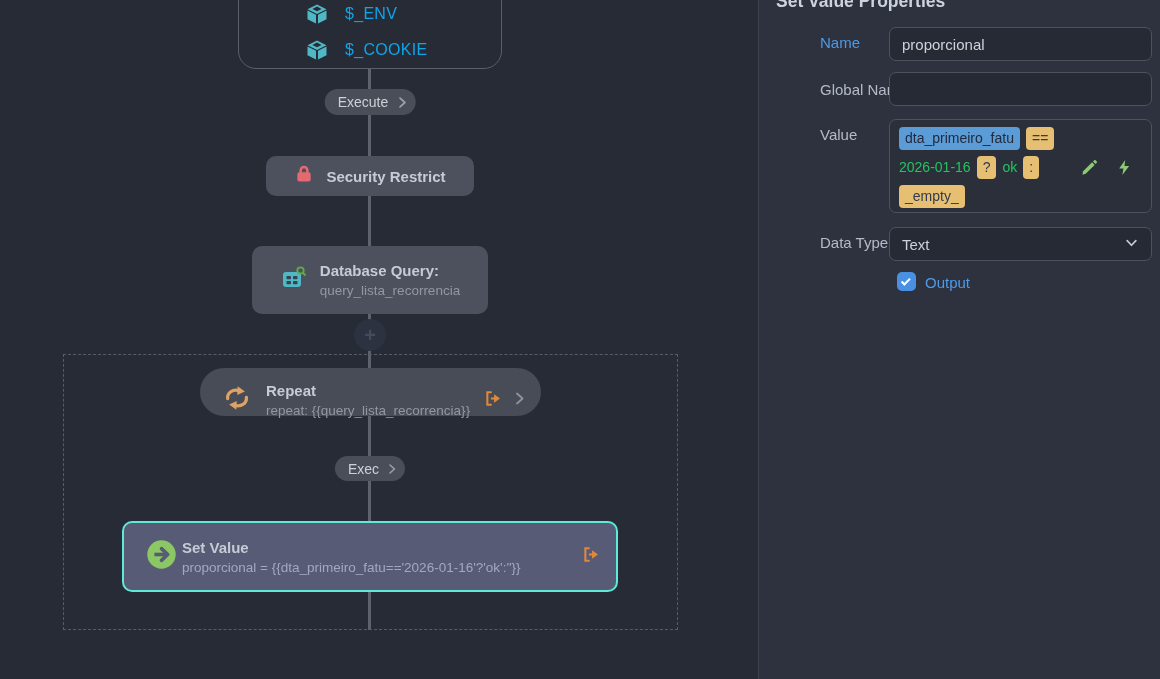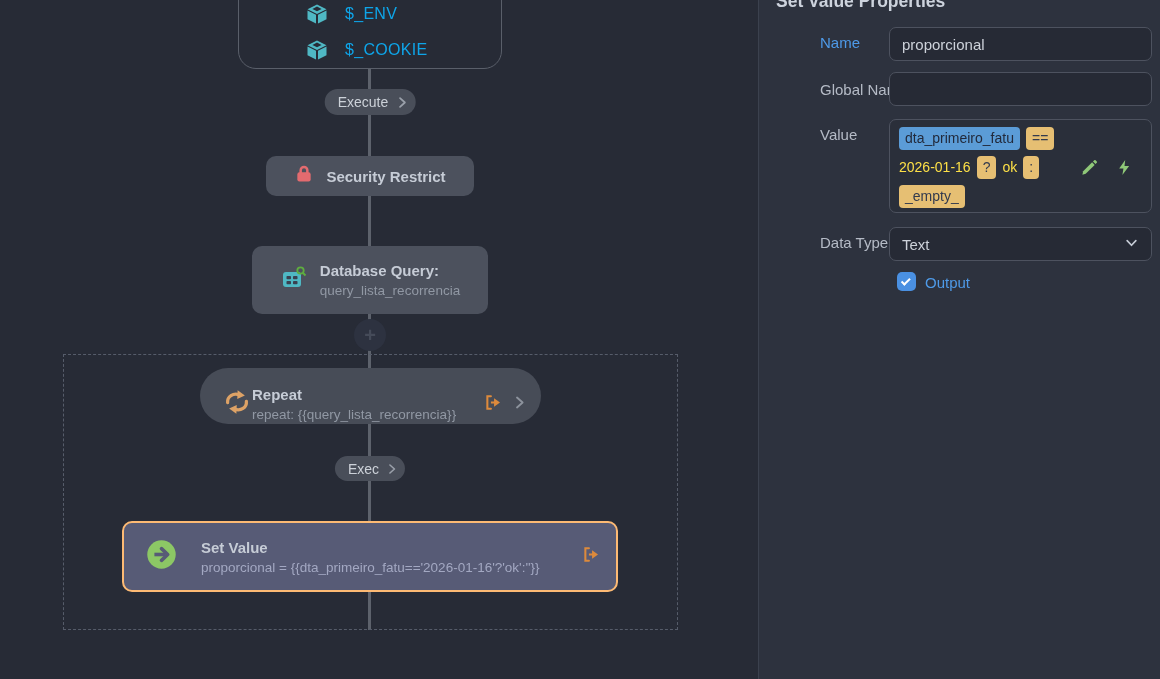"2026-01-16" .tok.plain { color: #fde047 -> #22c55e }
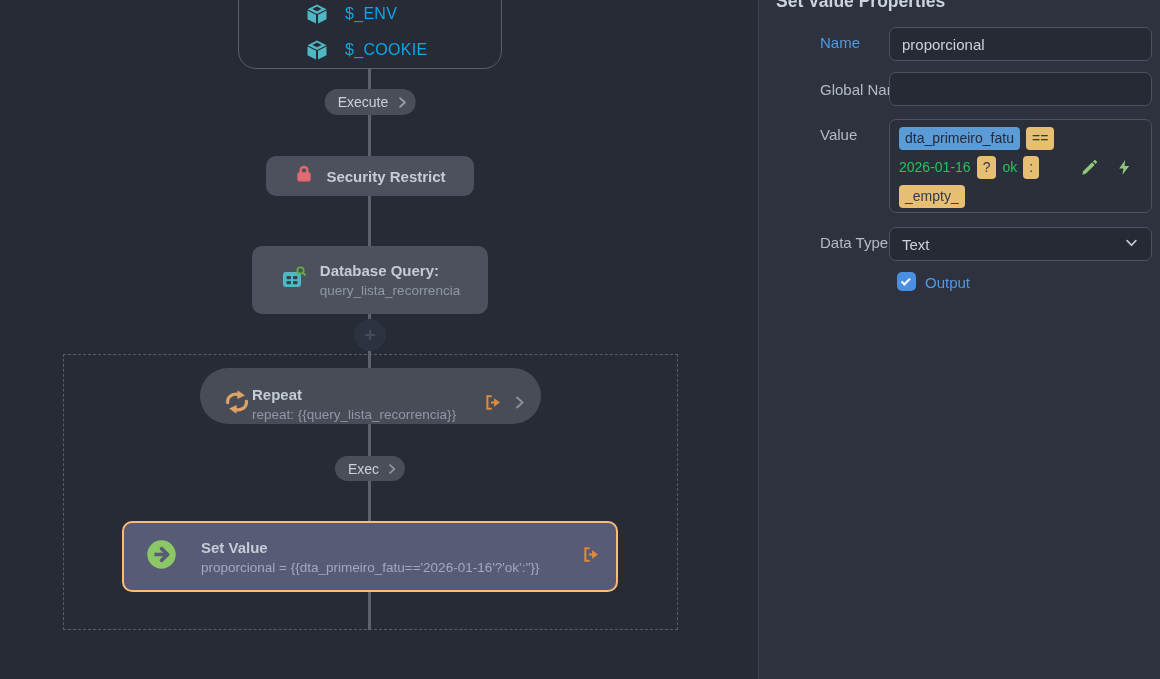"Repeat" .node.repeat { gap: none -> 14px; height: 56px -> 48px }
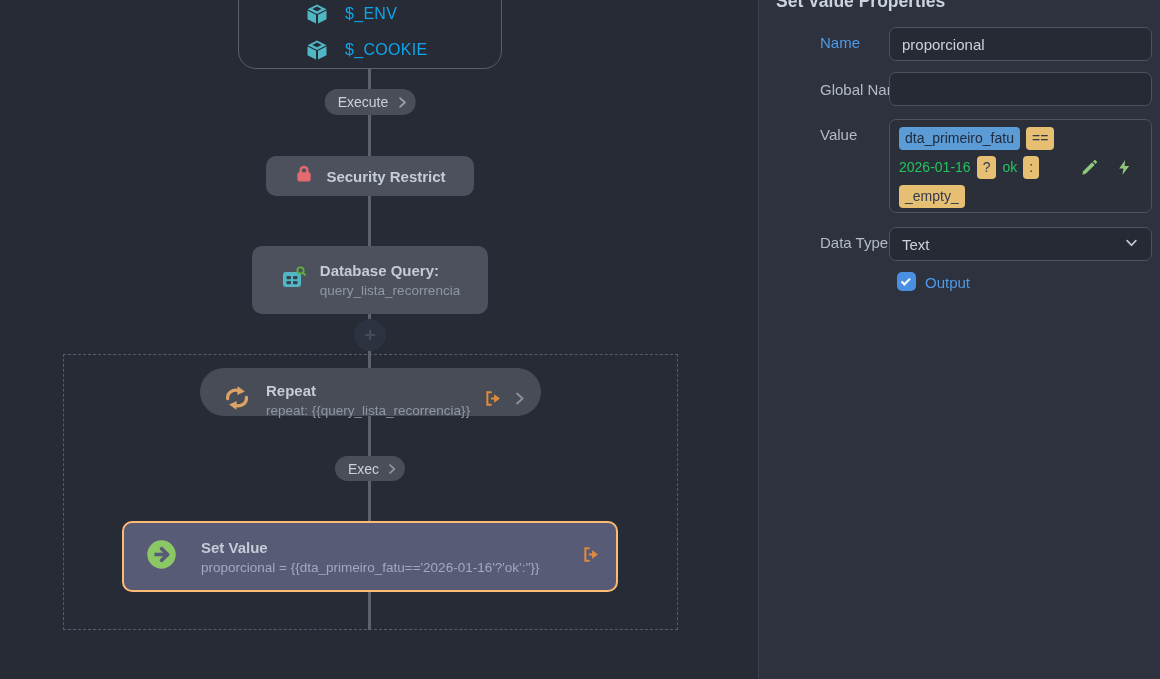"Set Value" .node.setvalue { border: 2px solid #fdba74 -> 2px solid #5eead4; gap: 24px -> 5px }
